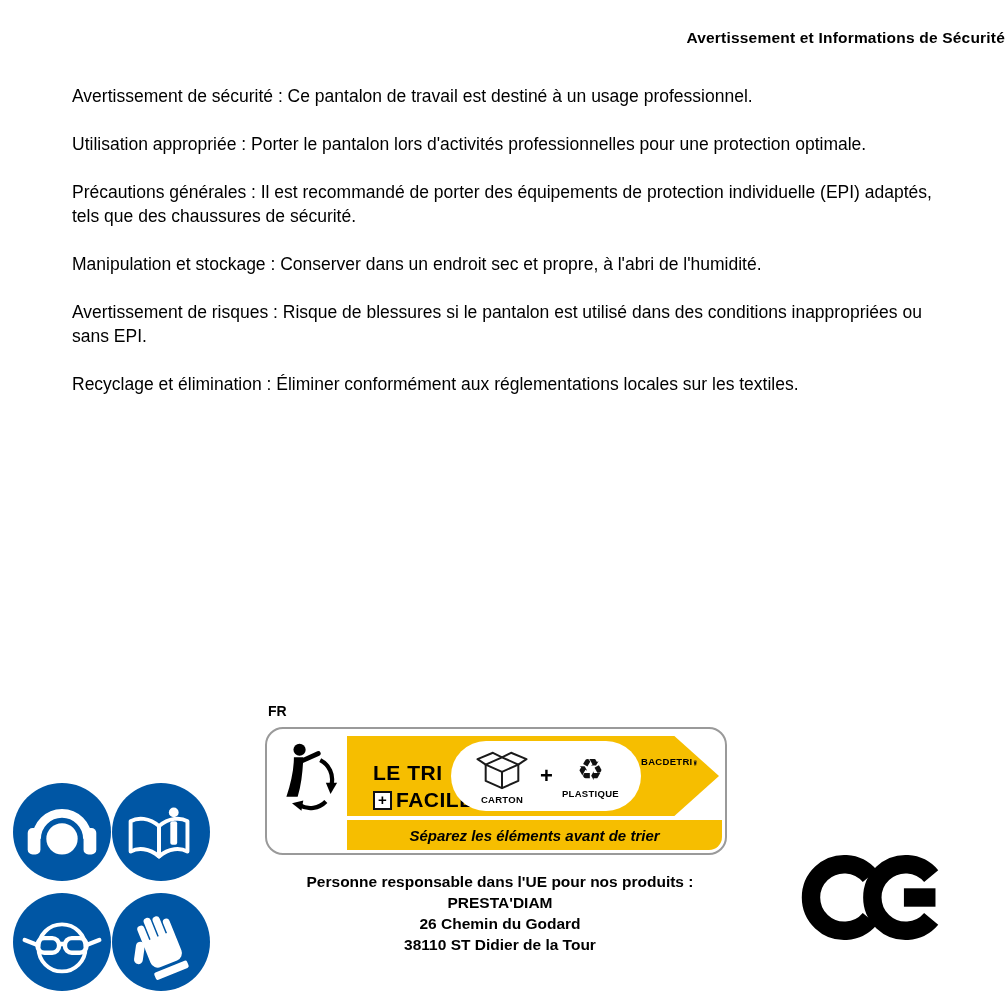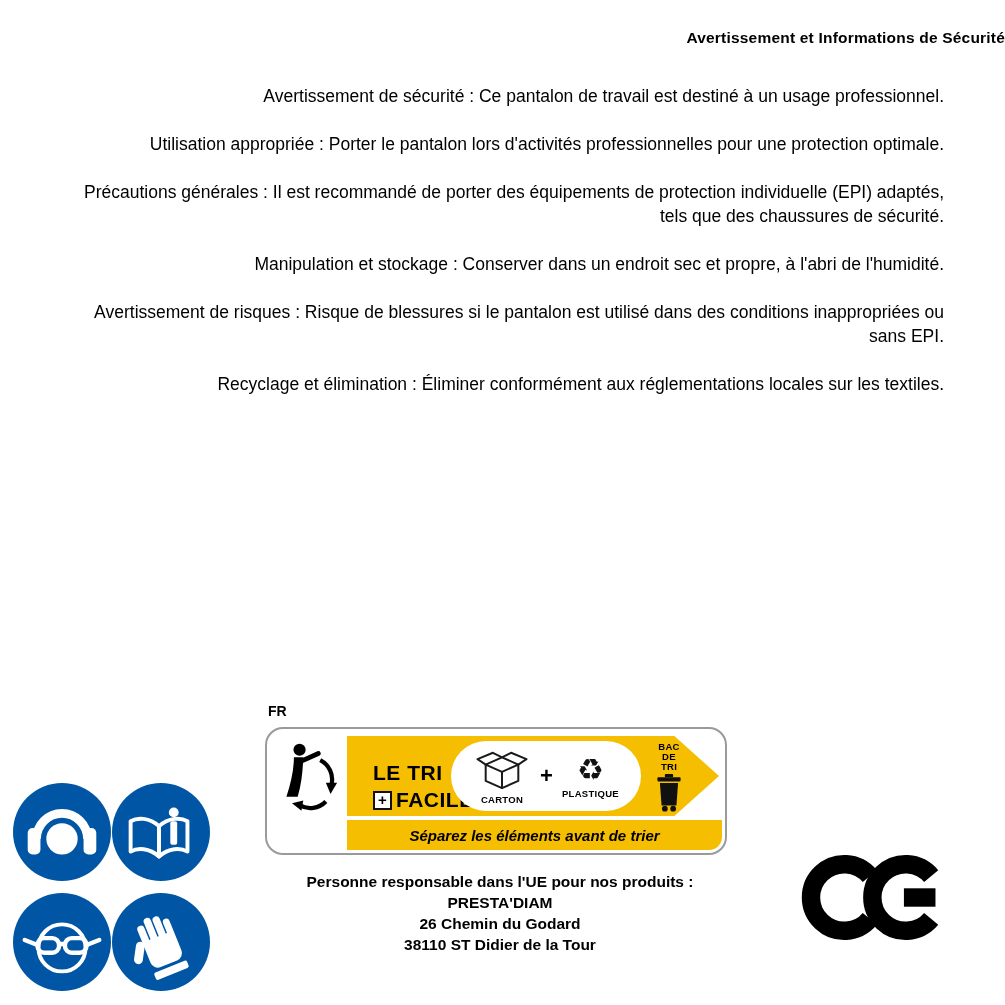"Avertissement de sécurité : Ce" .body-text p { text-align: right -> none }
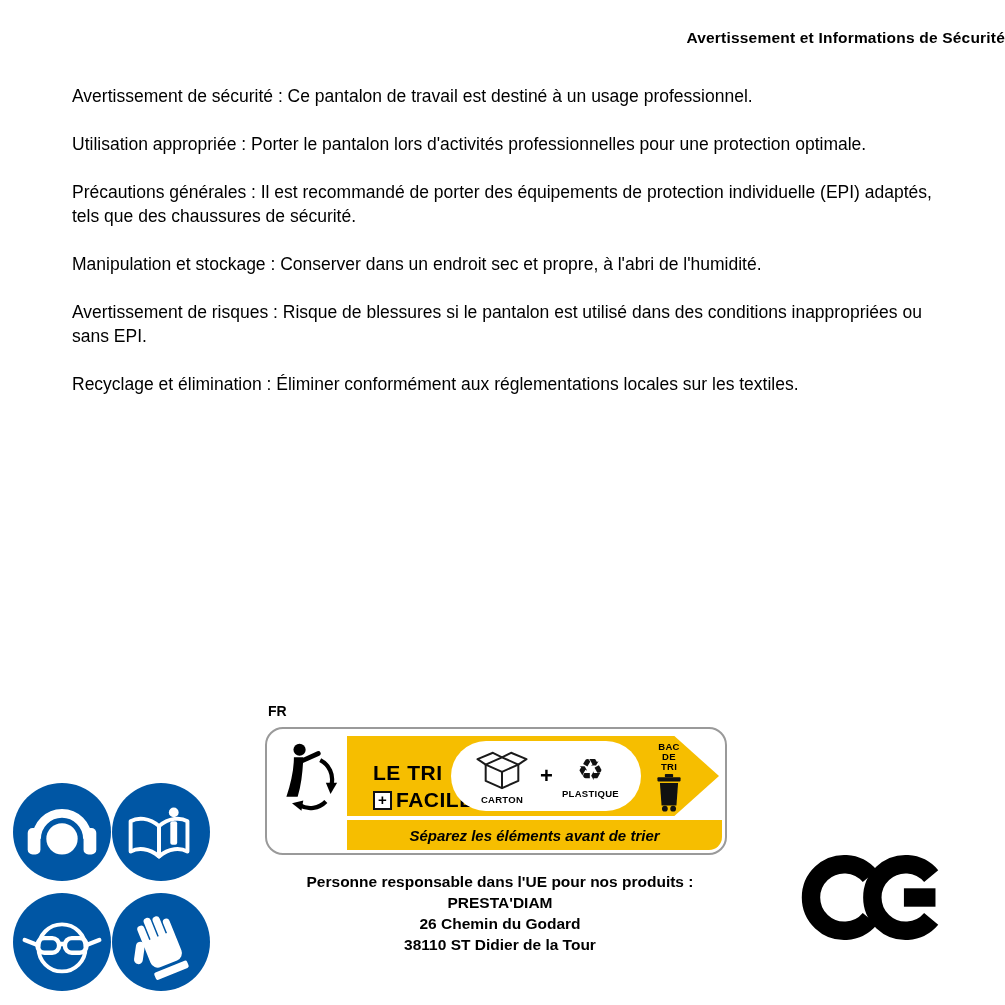"BAC" .bin-col { flex-direction: column -> row }
